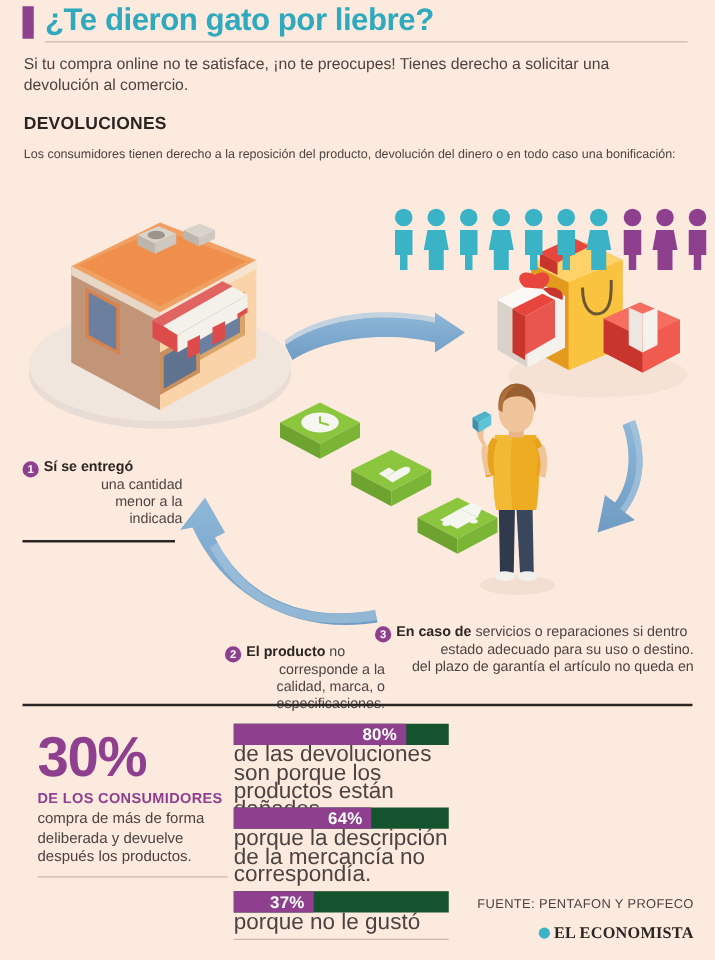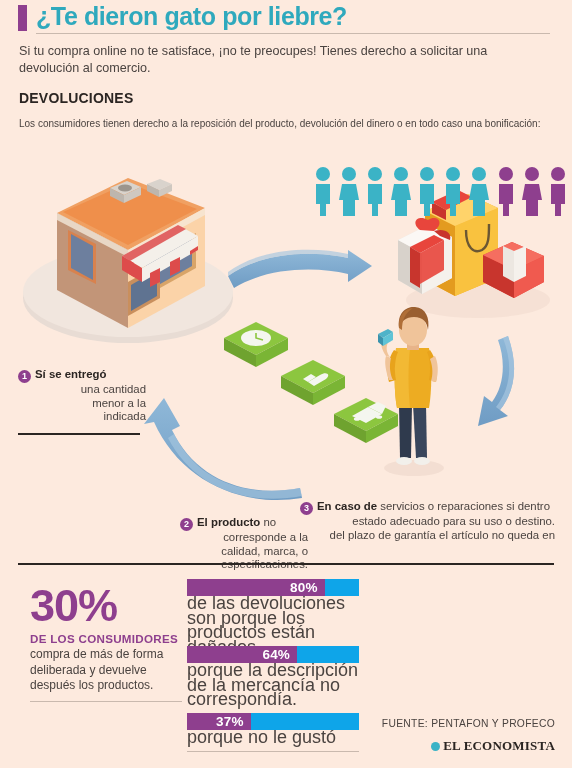"80%" .bar { background: #0ea5e9 -> #14532d }
